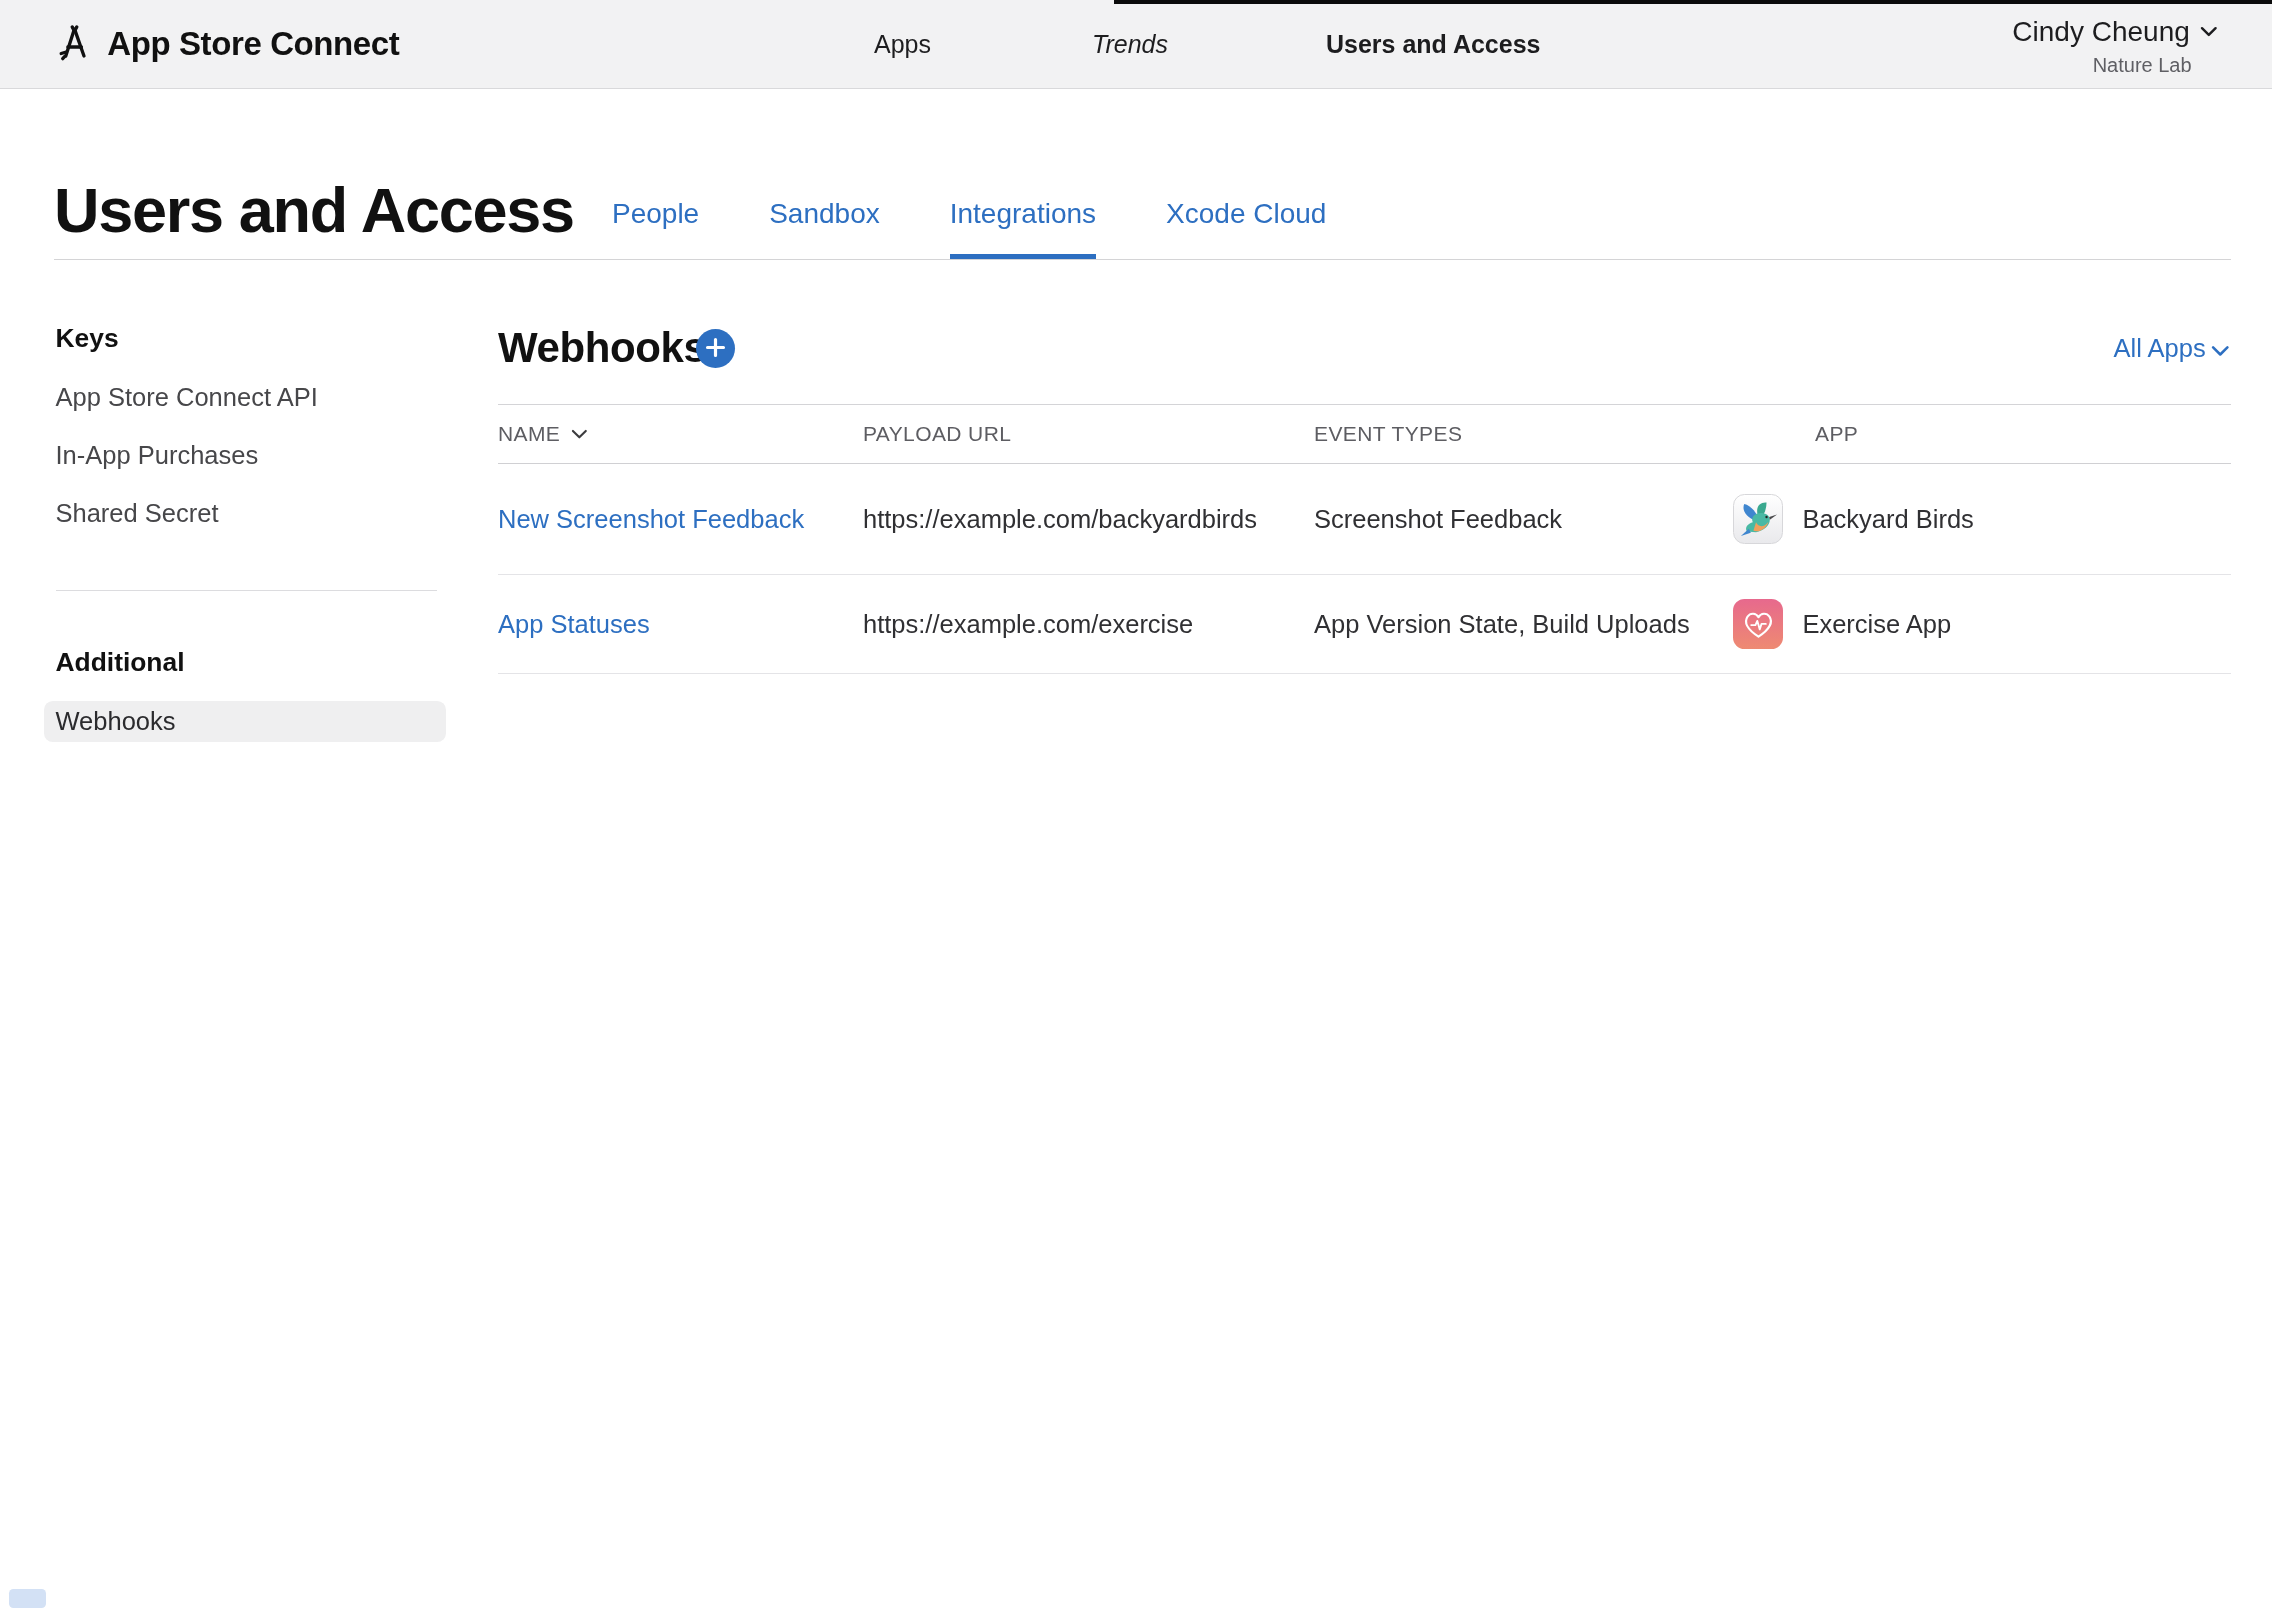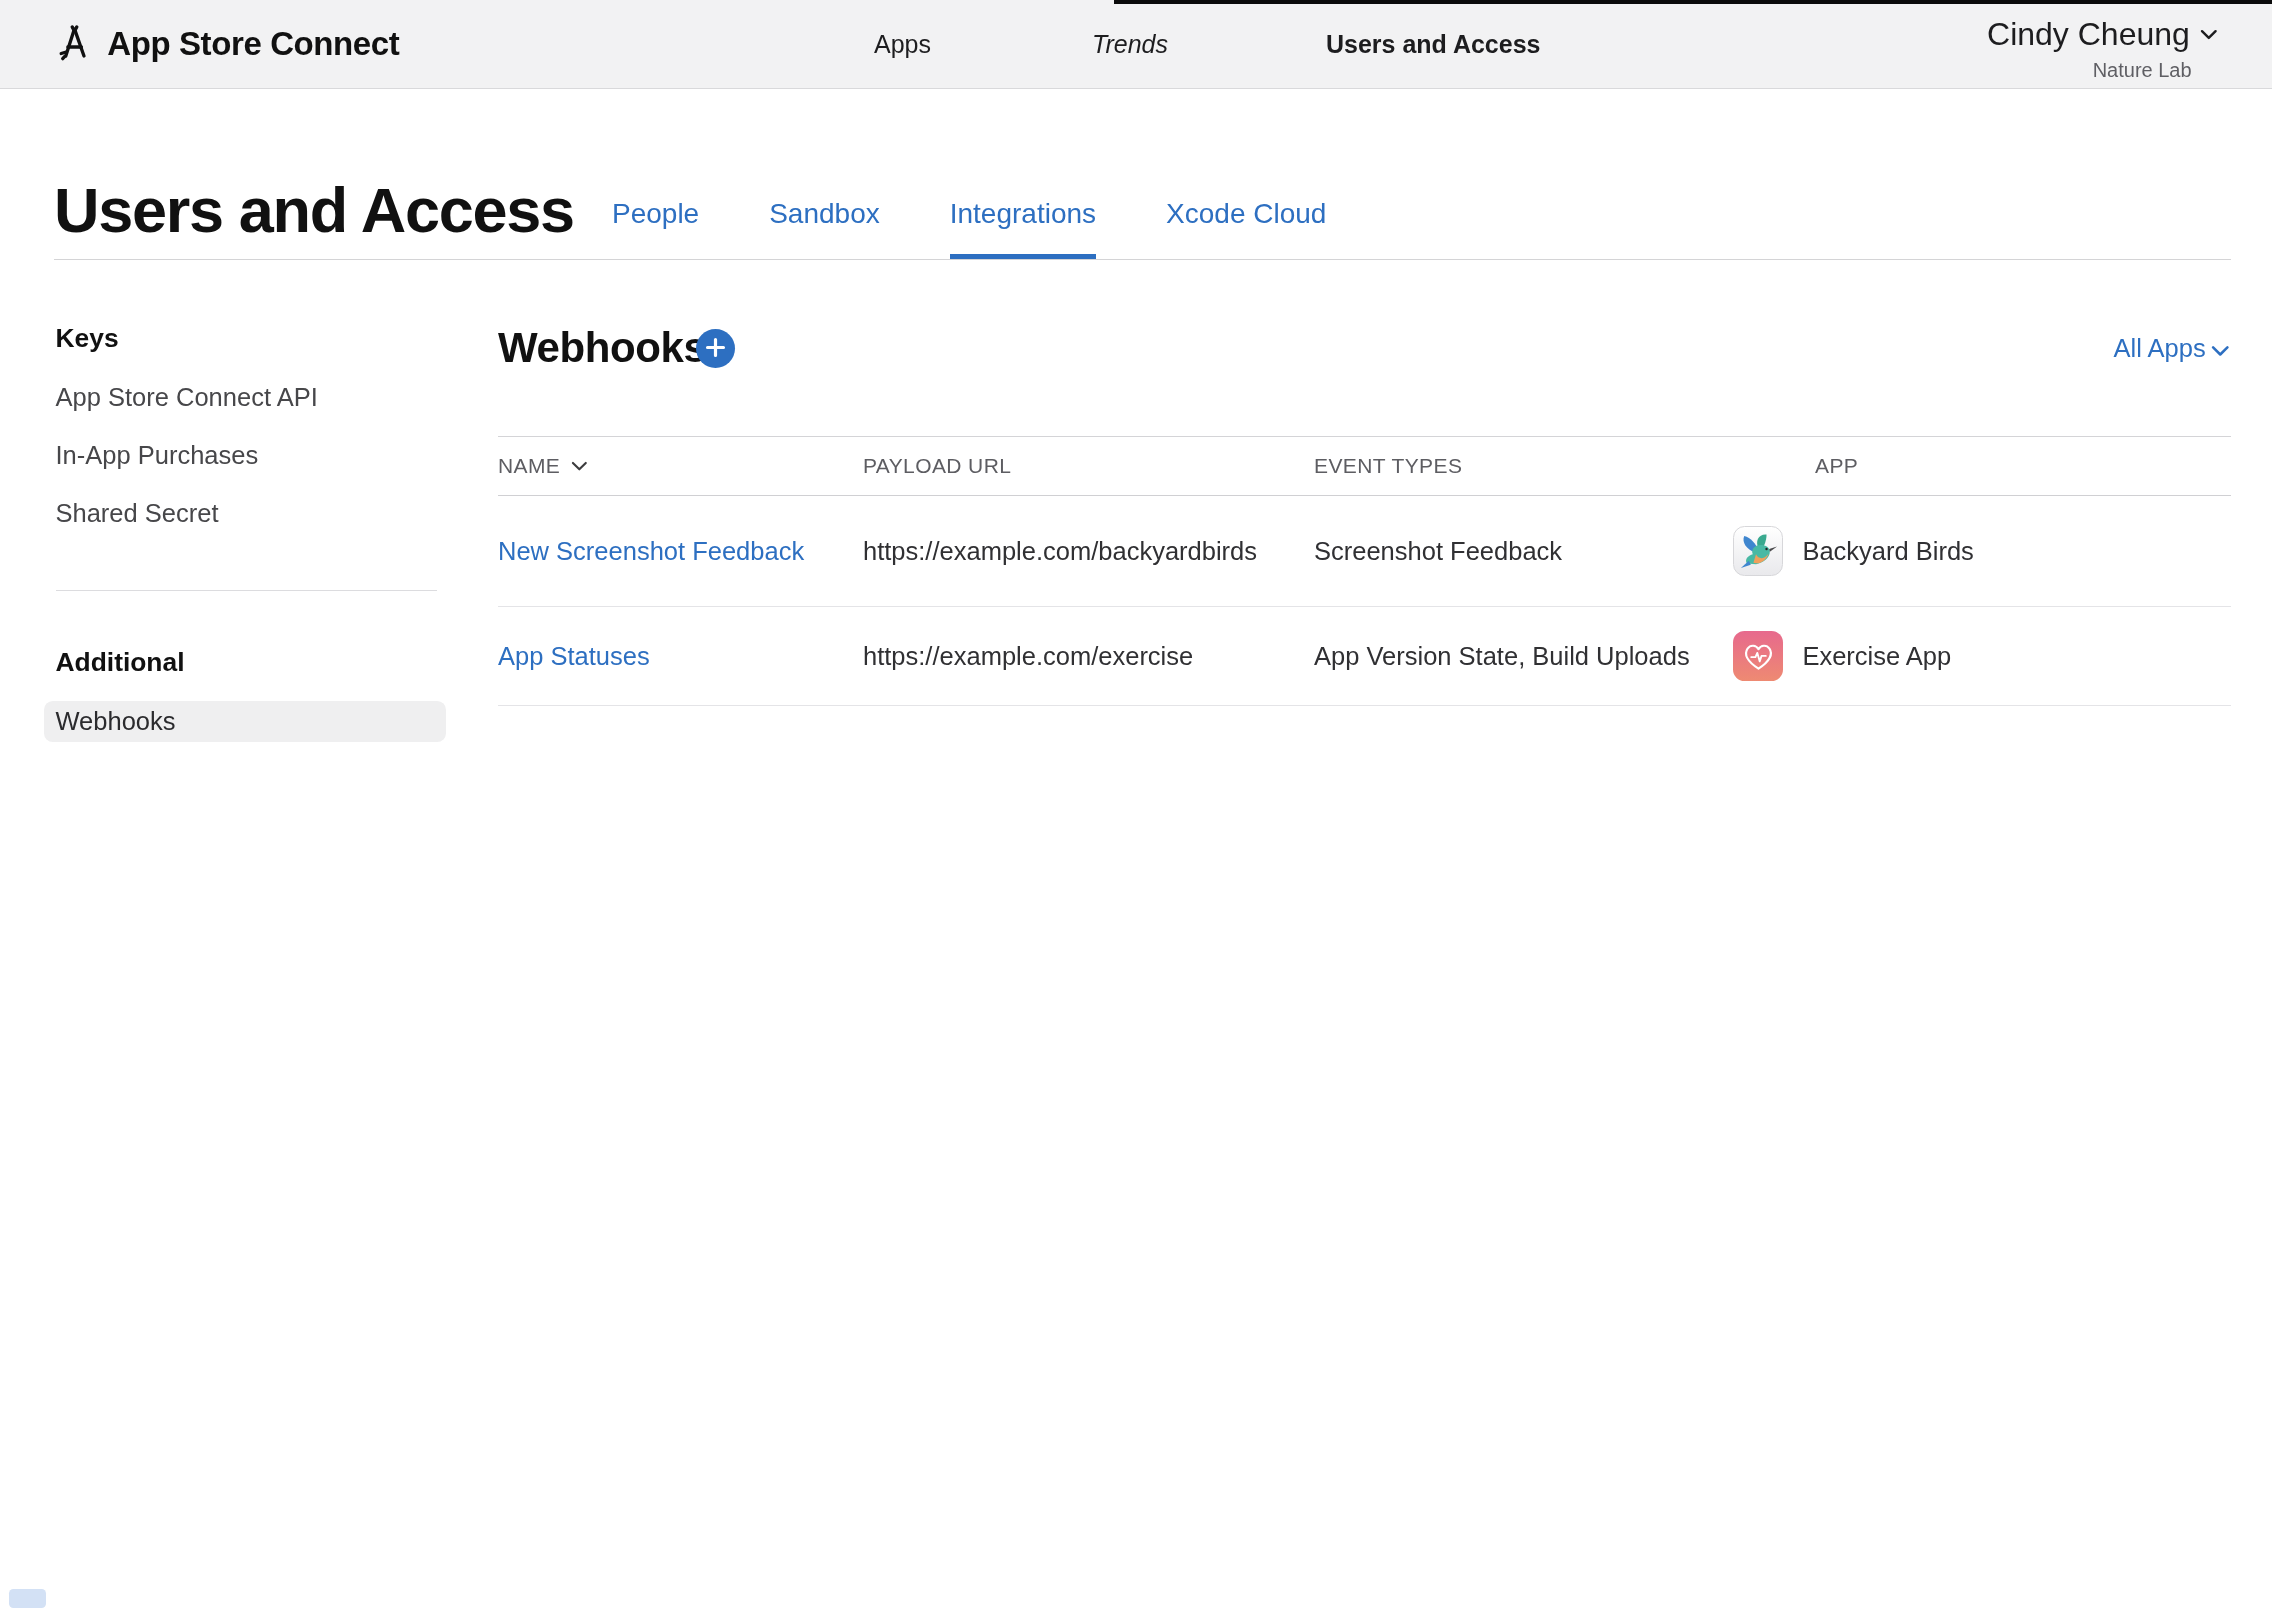"Cindy Cheung" .account-name { font-size: 32px -> 28px }
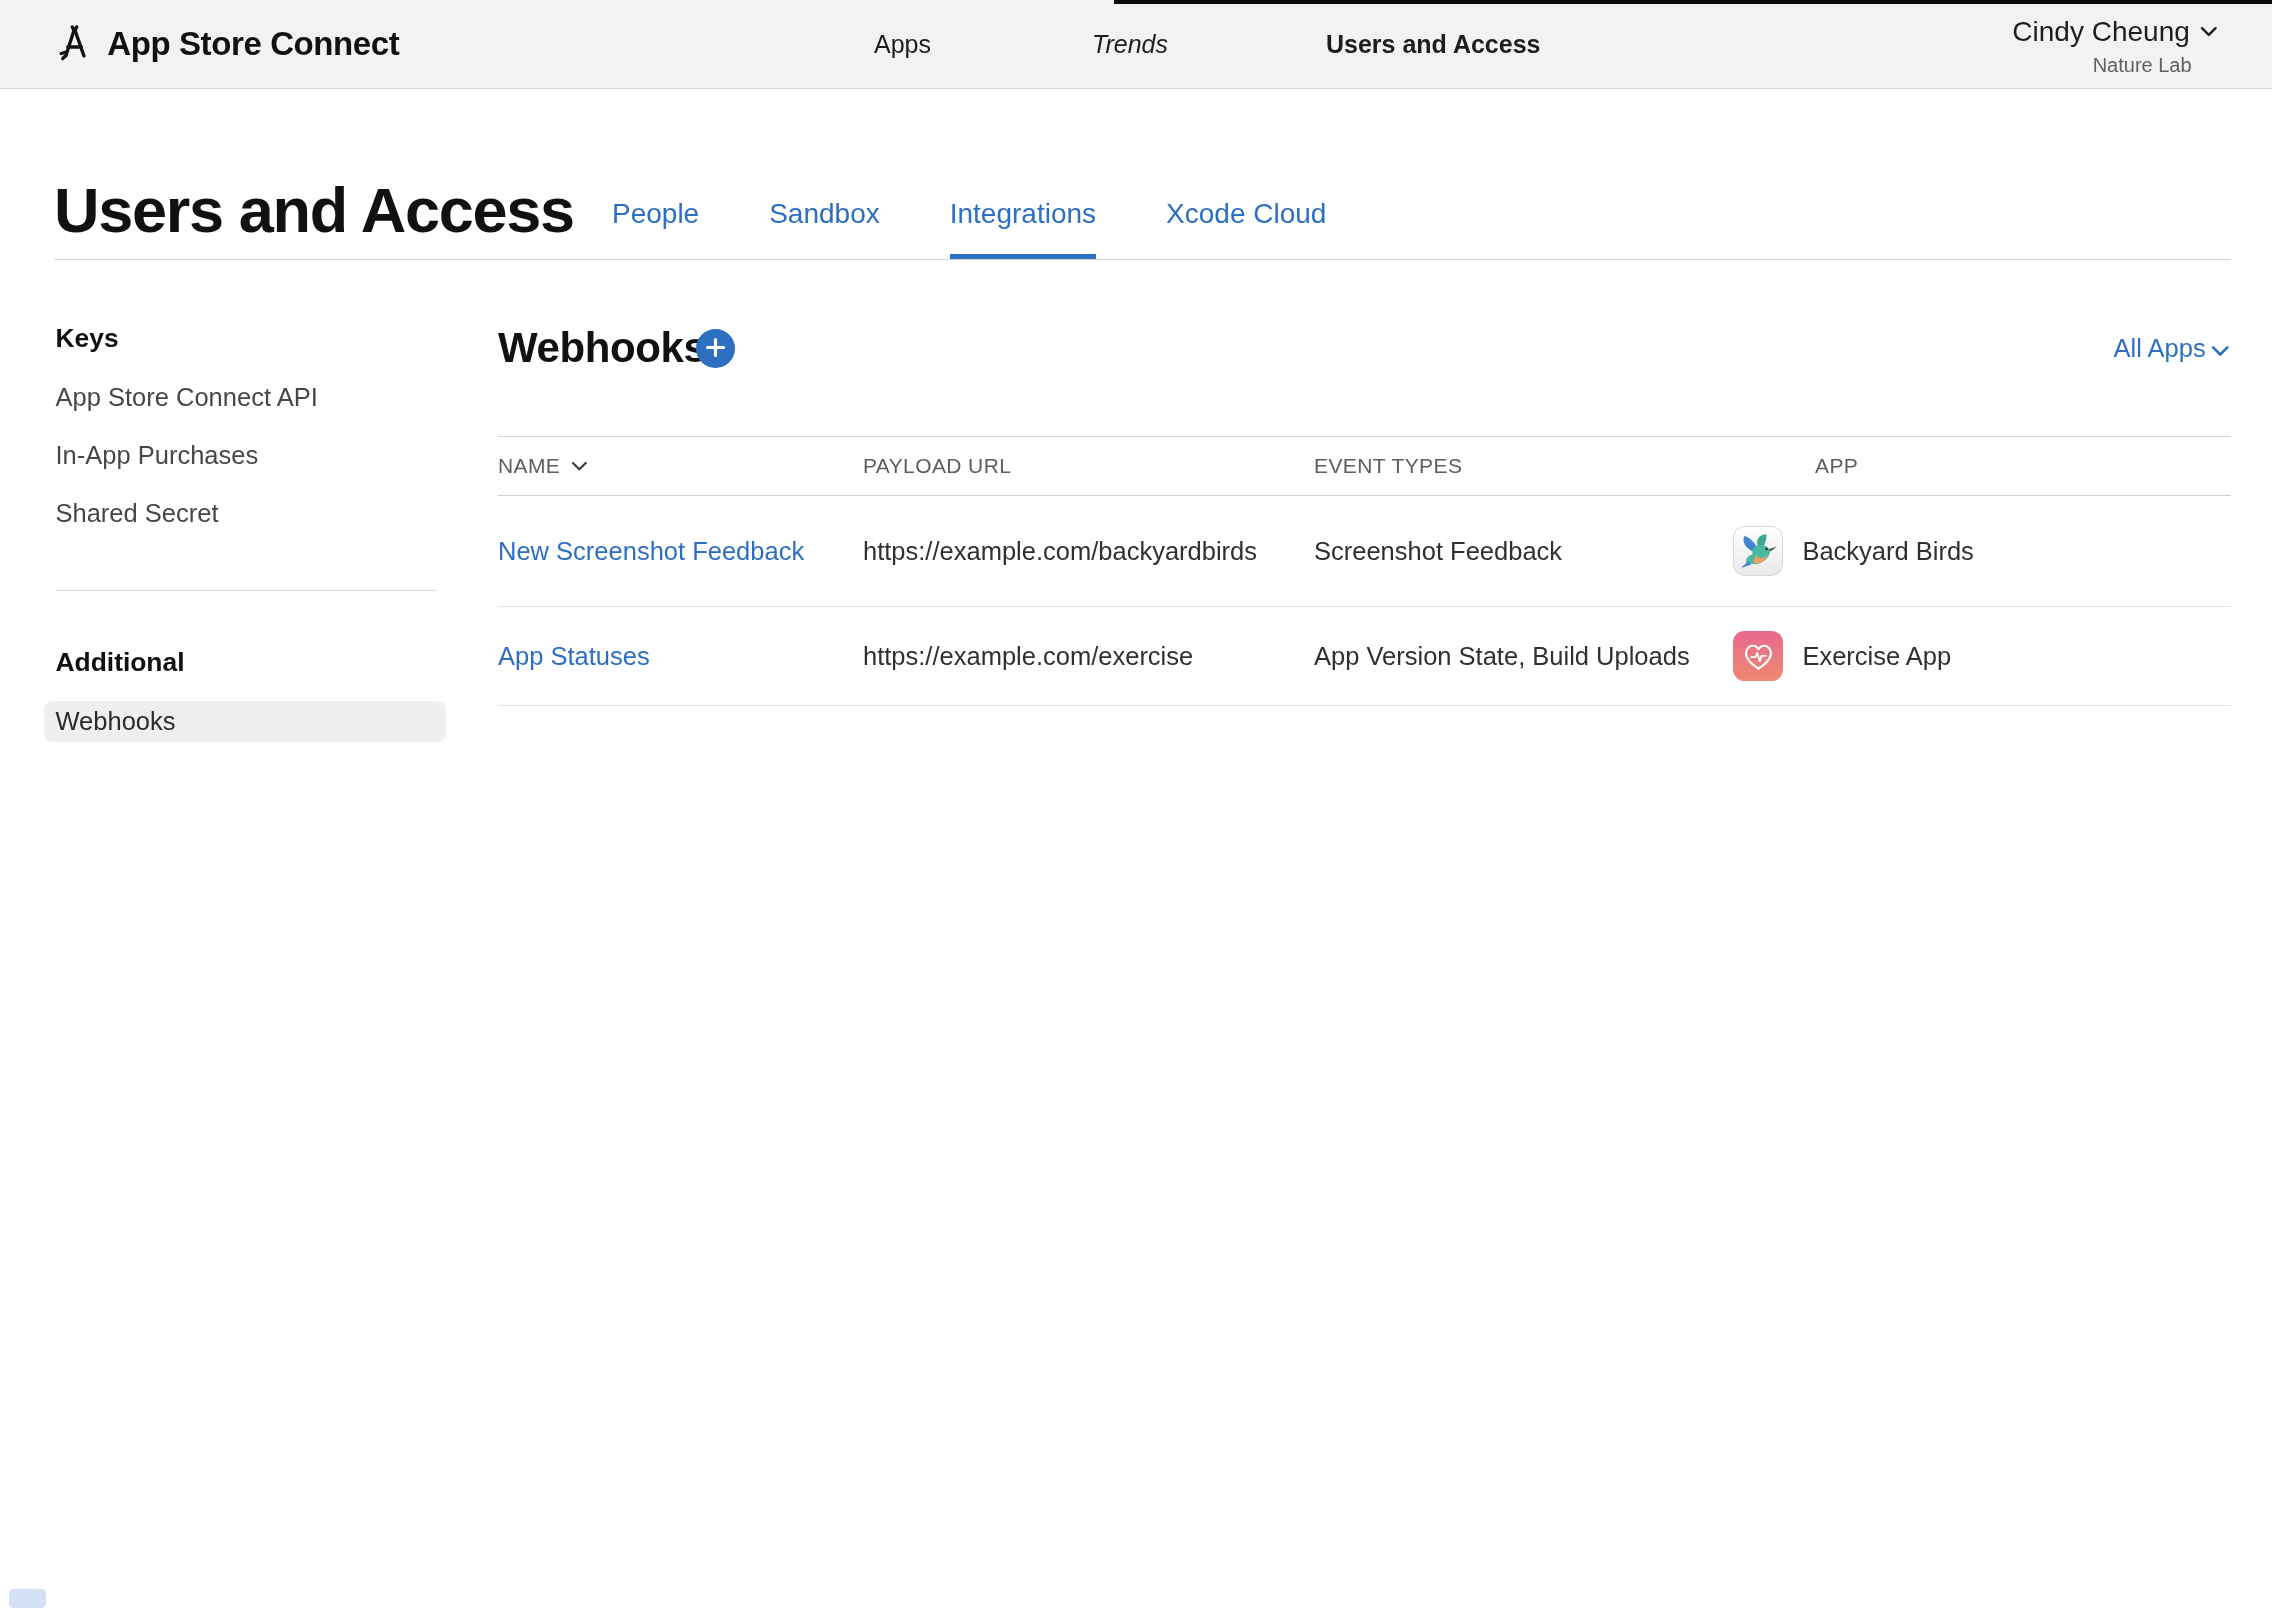"NAME" .table { margin-top: 32px -> none }
